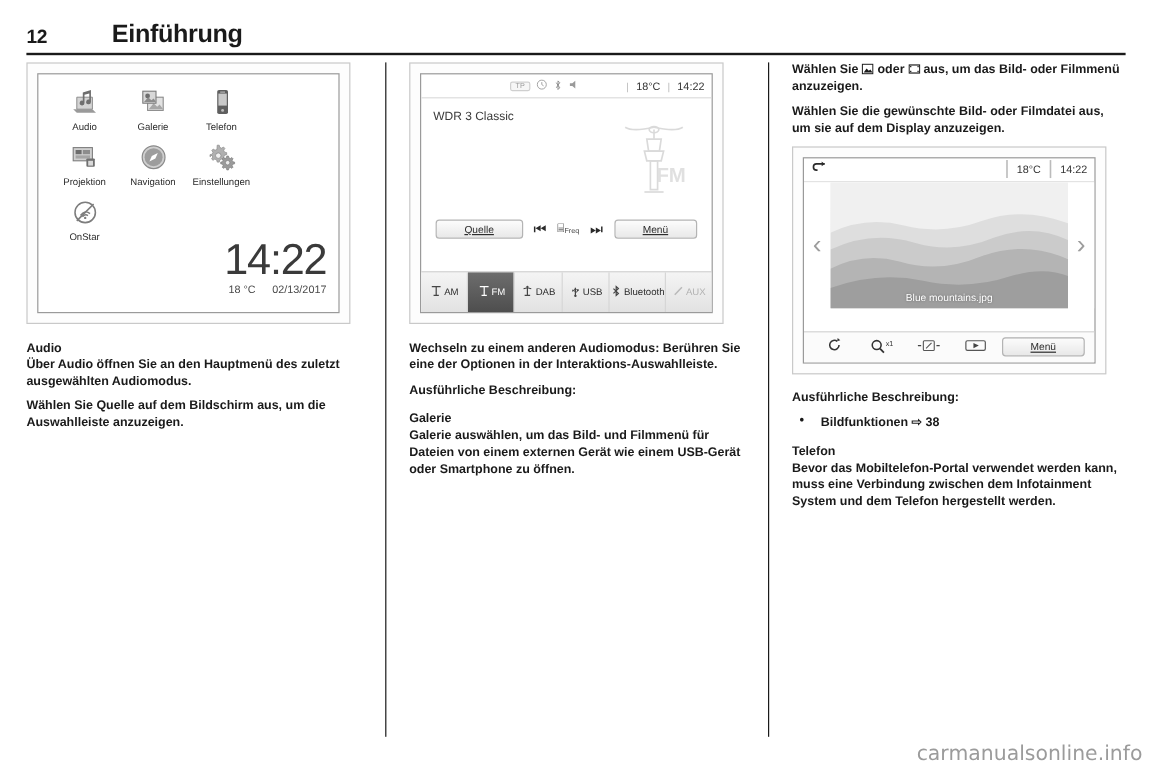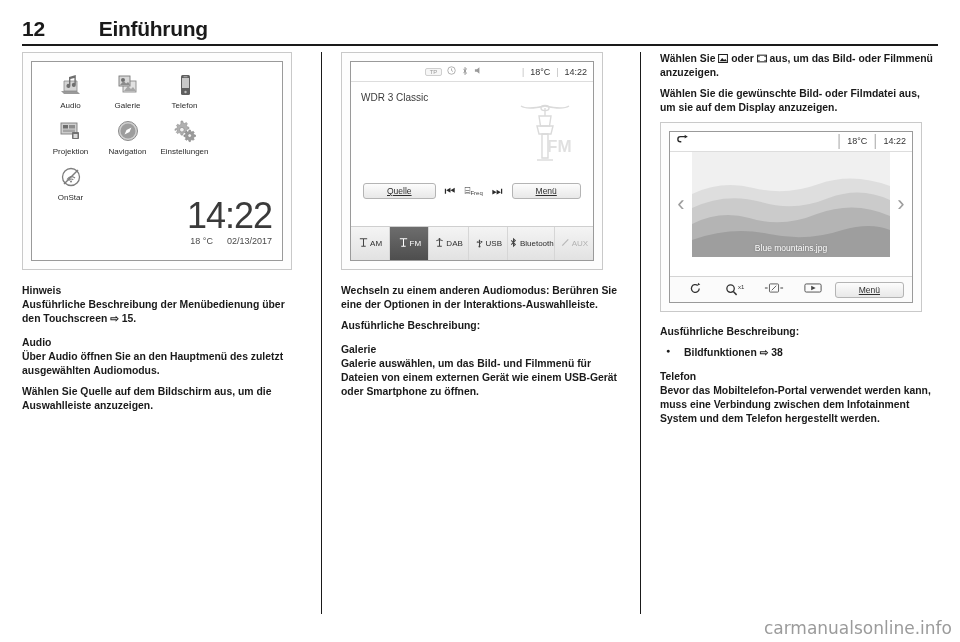"12" .page-num { font-size: 21px -> 16px }
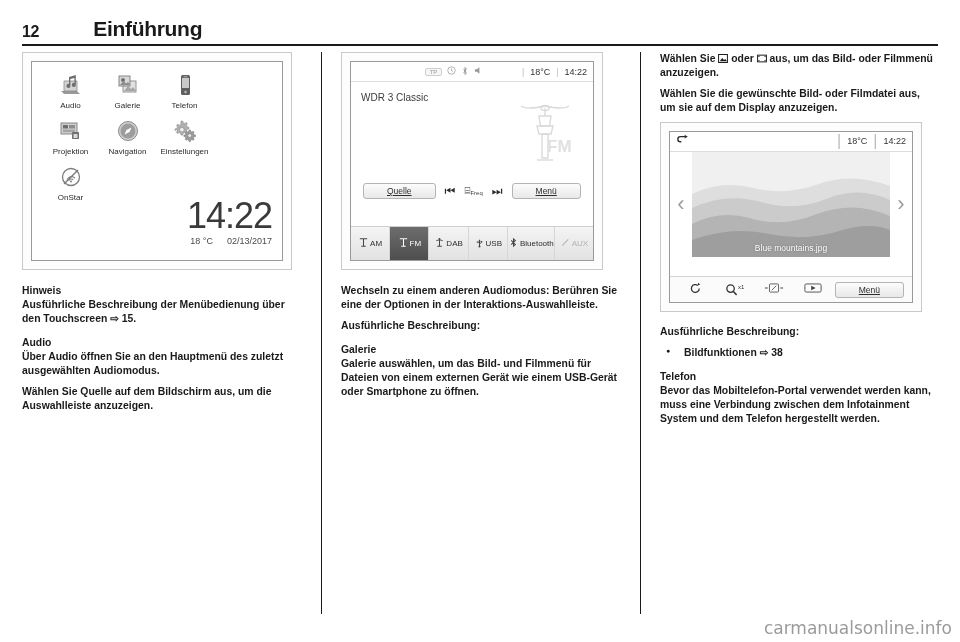"Hinweis" div.note-block { html: <div> <div>Hinweis</div> <p><span>Ausführliche Beschreibung der Menübedienung über den Touchscreen</span> <span><span>⇨</span> <span>15</span>.</span></p> </div> -> none }
